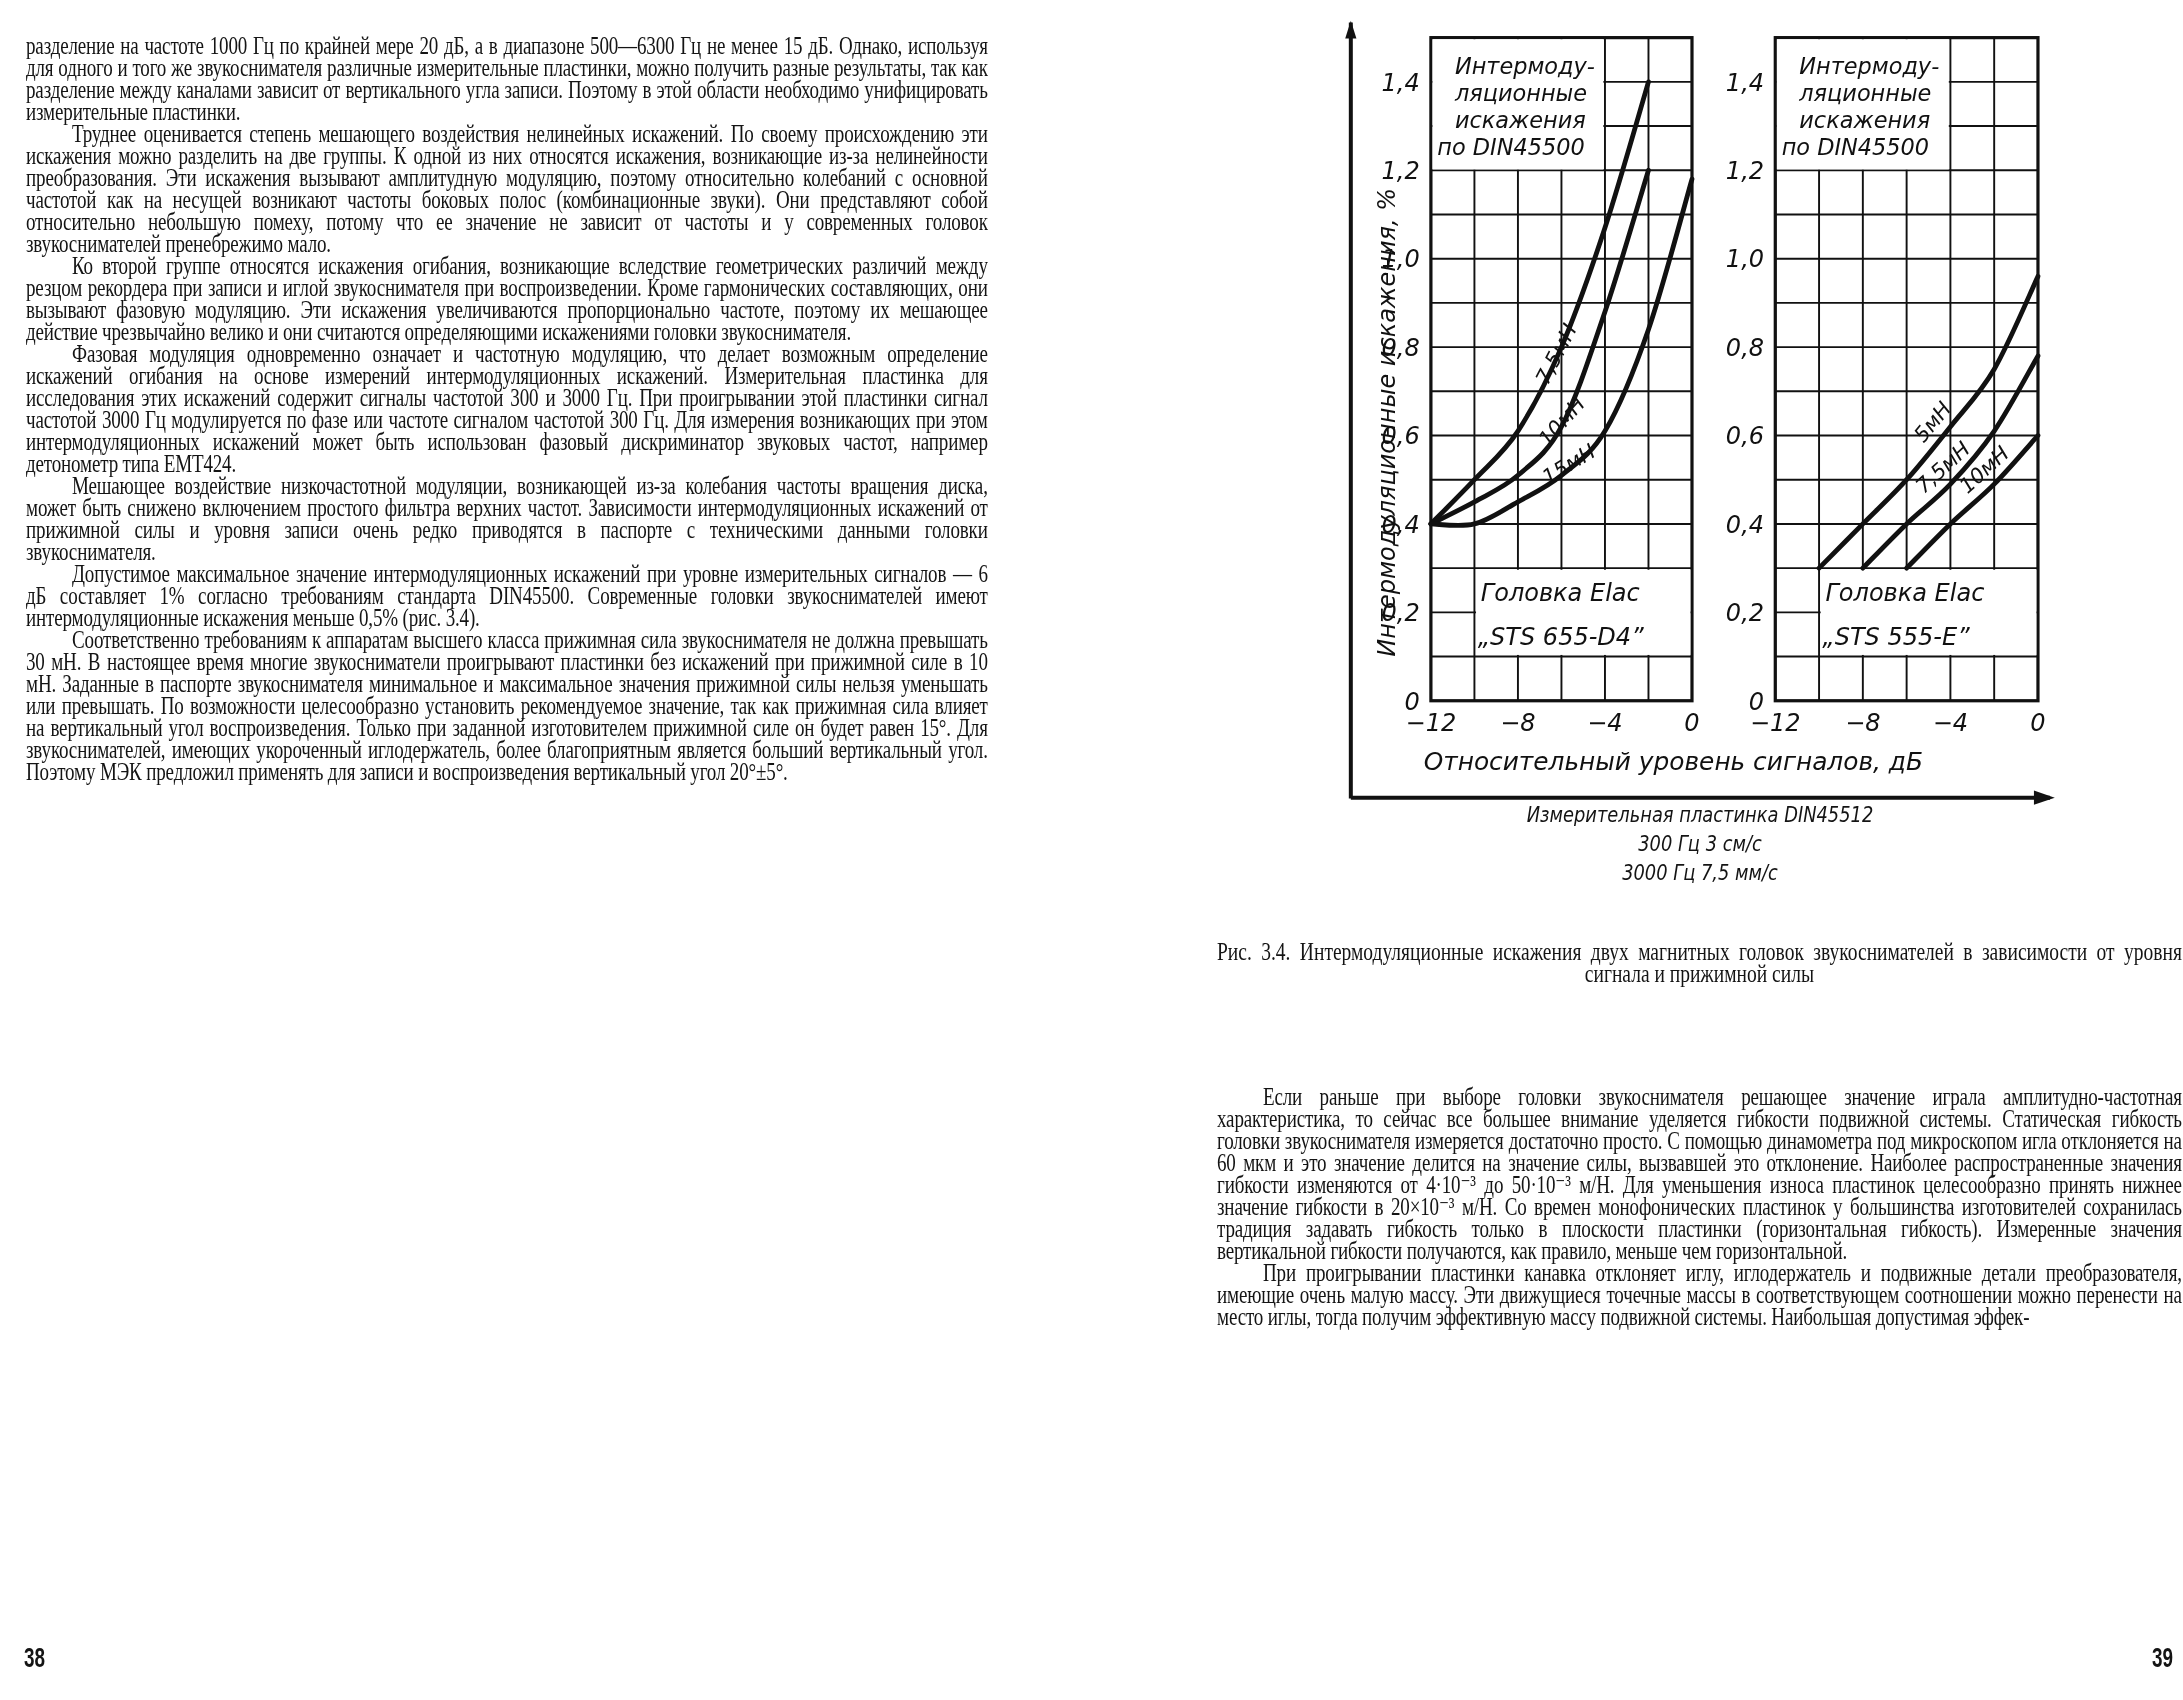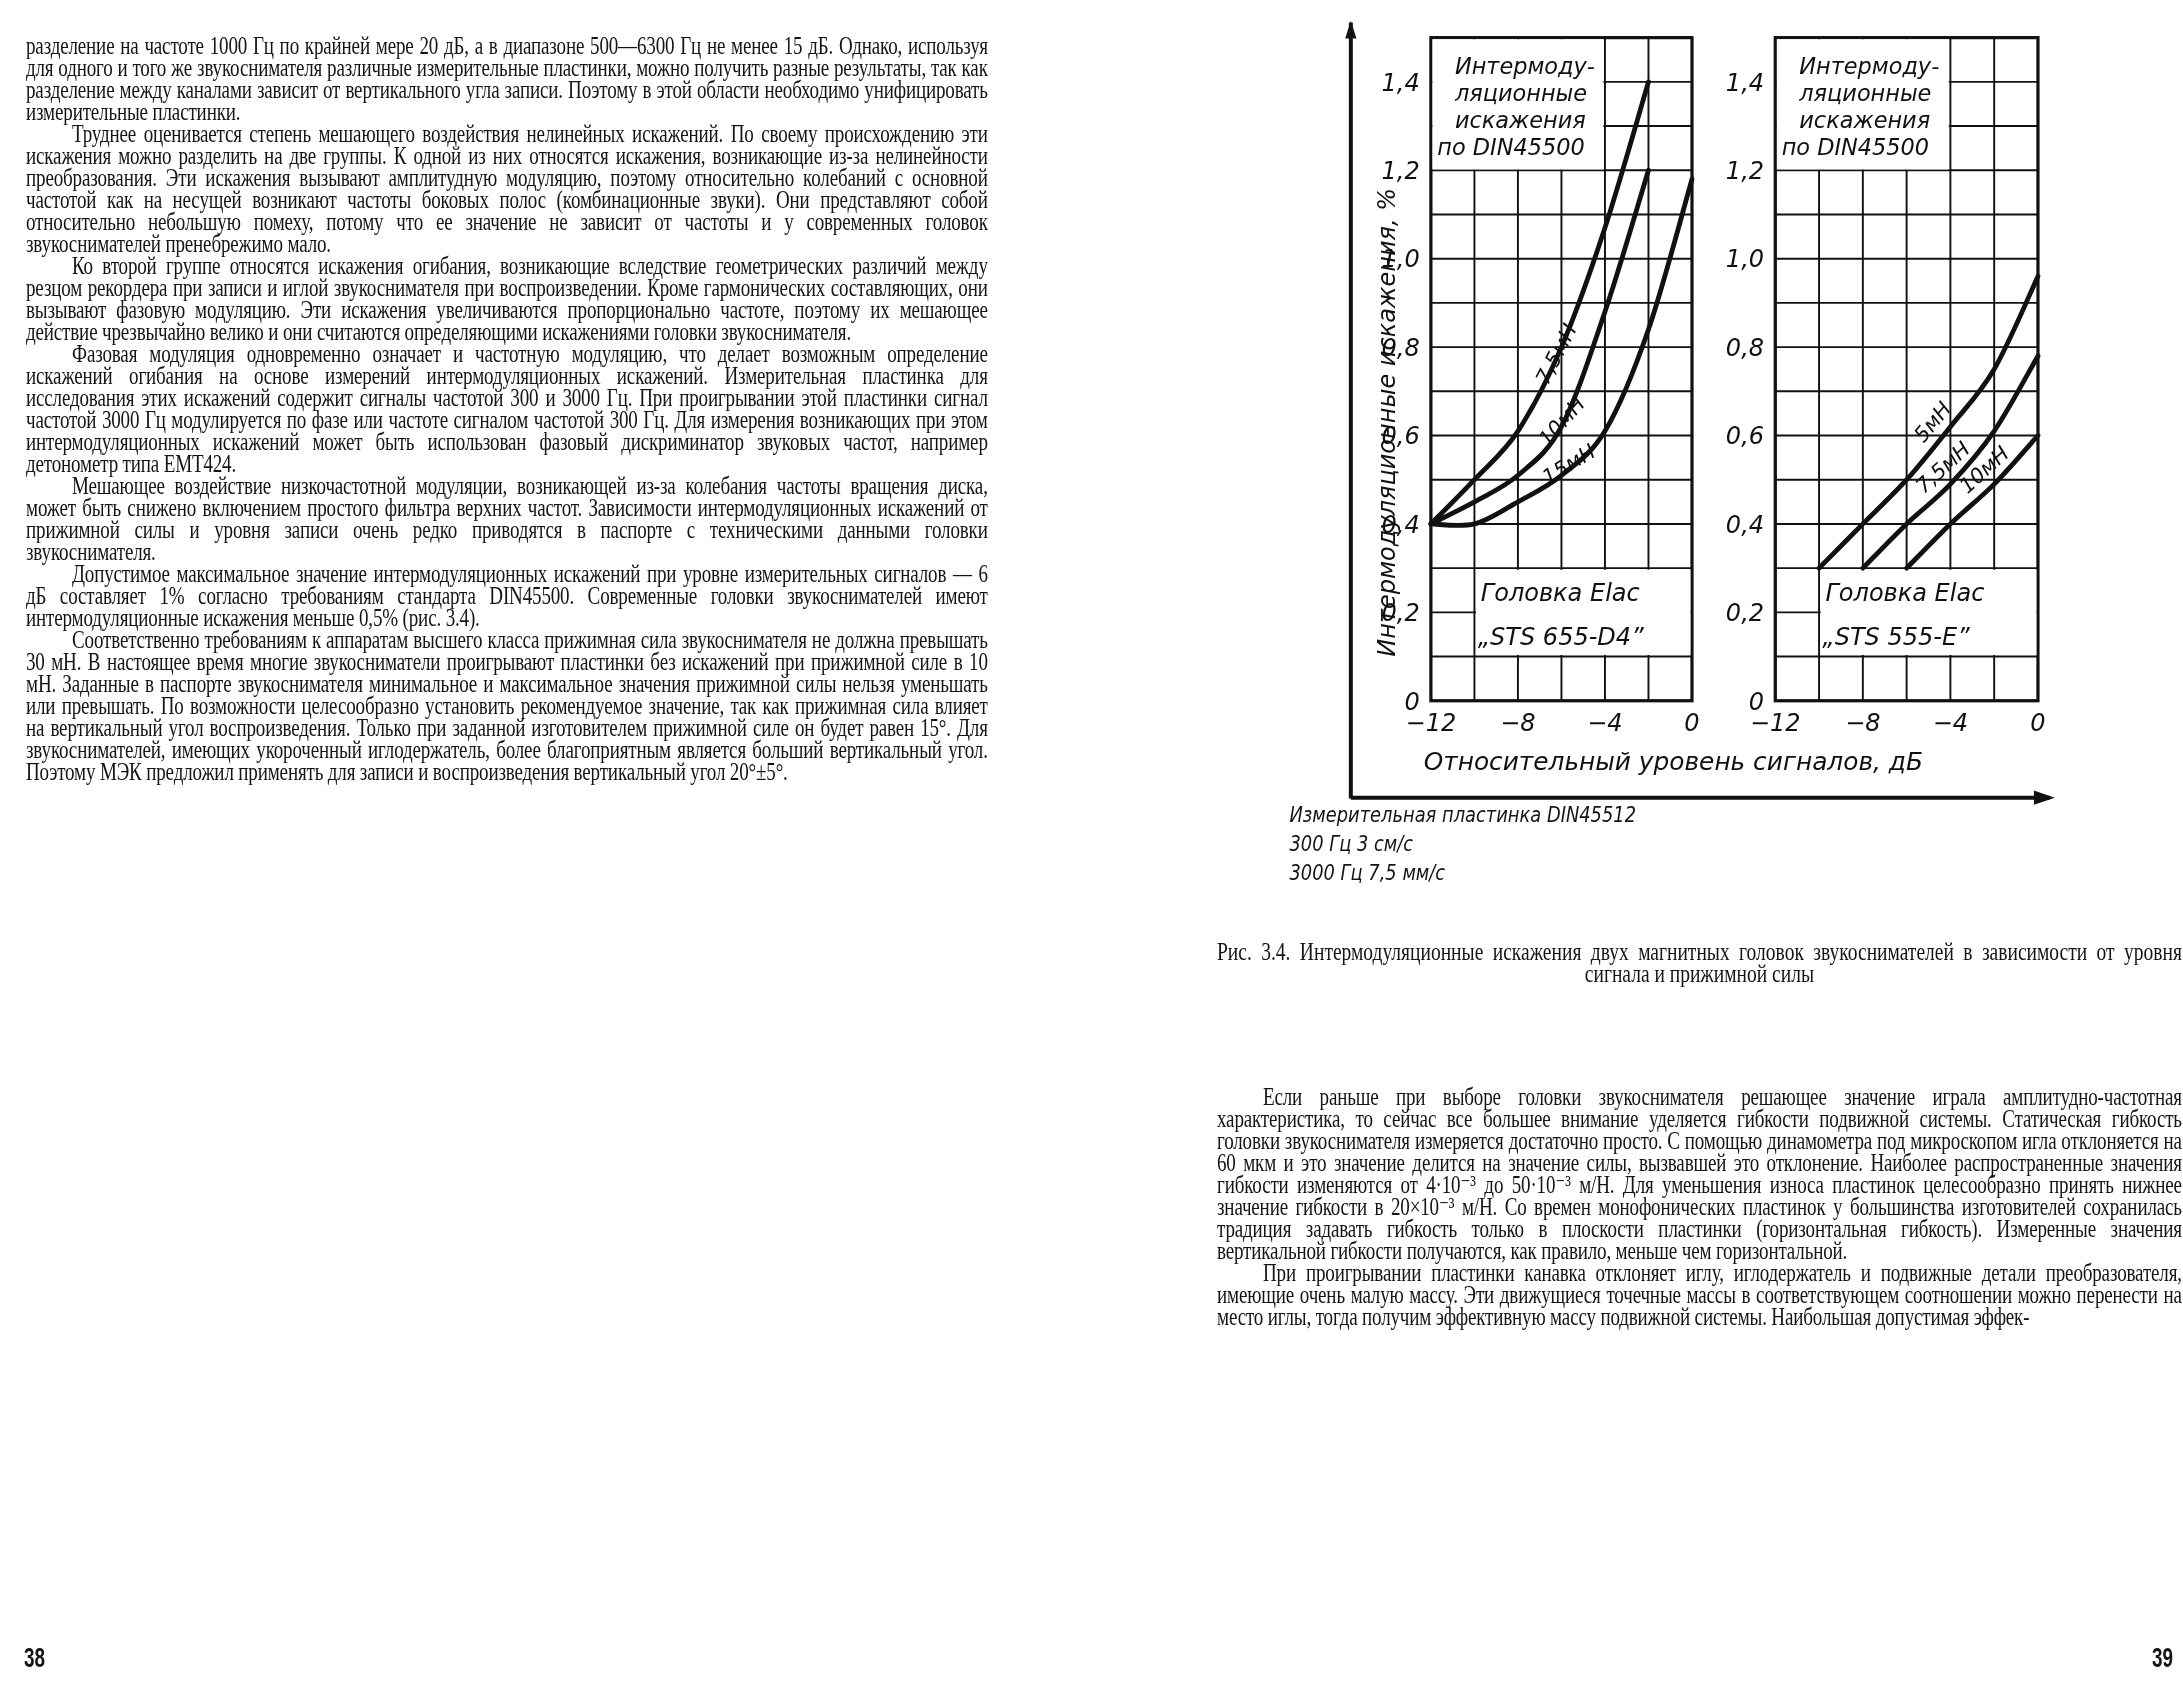"Измерительная пластинка DIN45512" .rec-note { text-align: left -> center }
